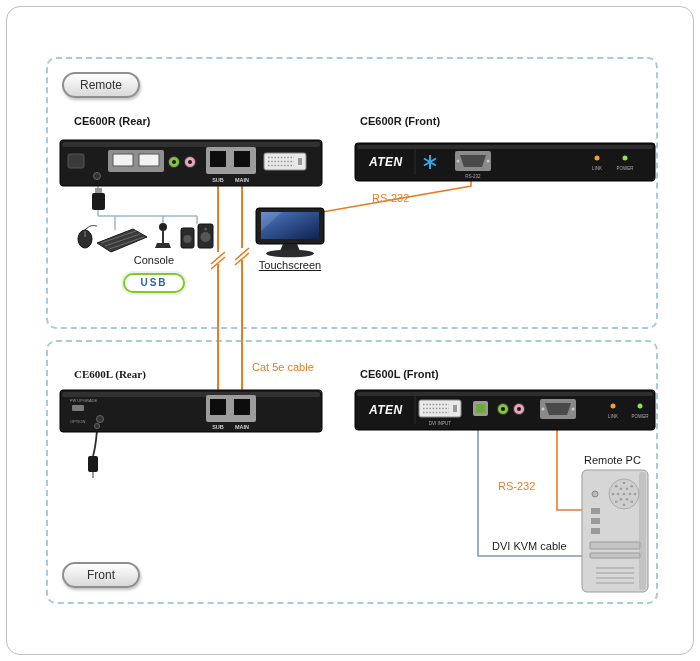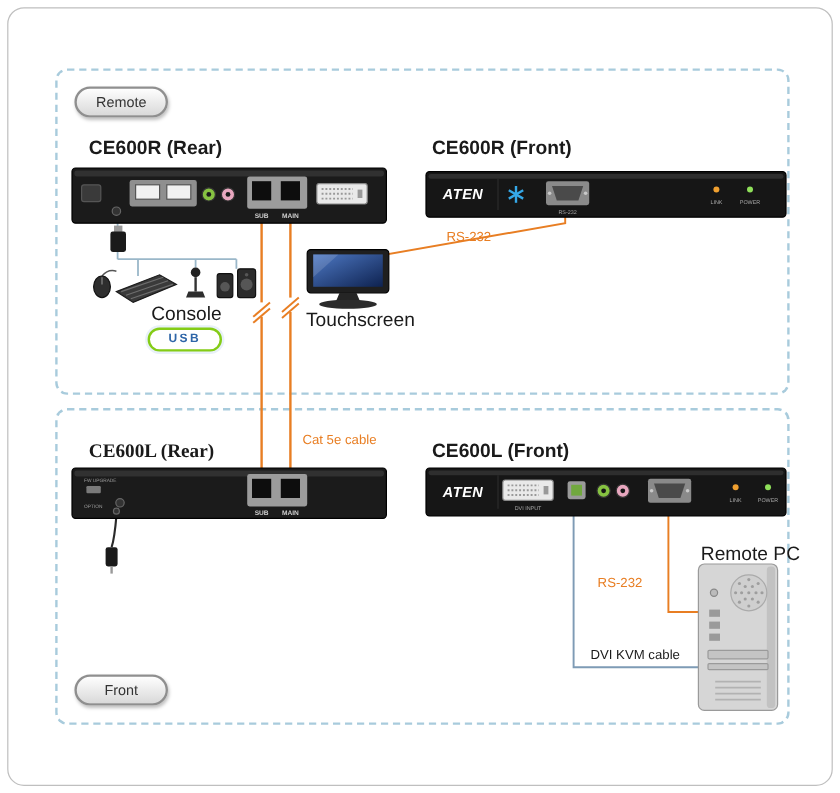"CE600R (Rear)" .lbl { font-size: 16px -> 11px }
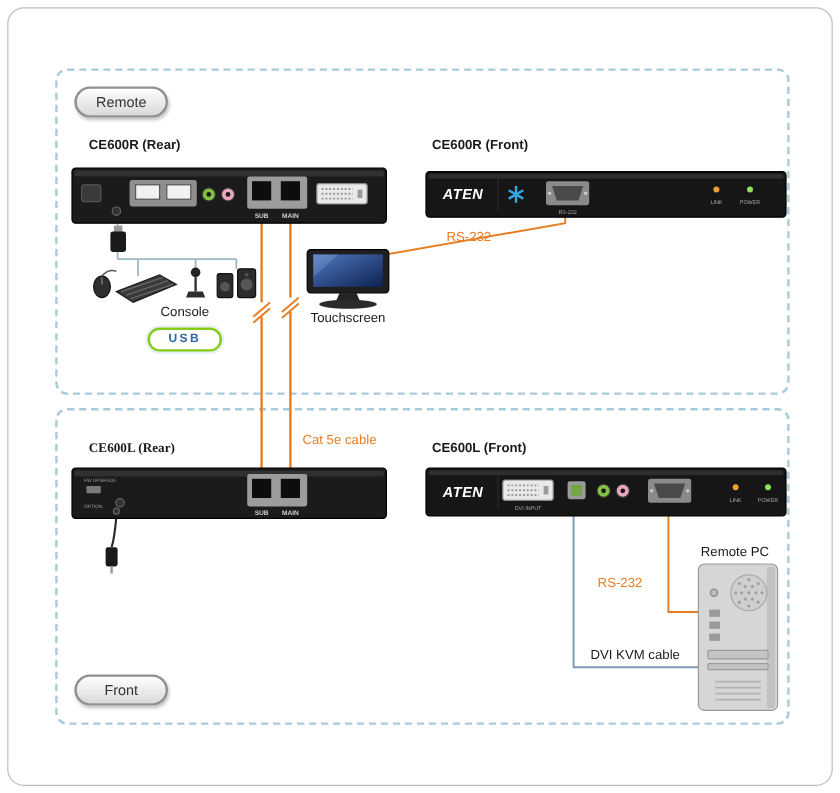"Touchscreen" div.lbl { text-decoration: none -> underline }
